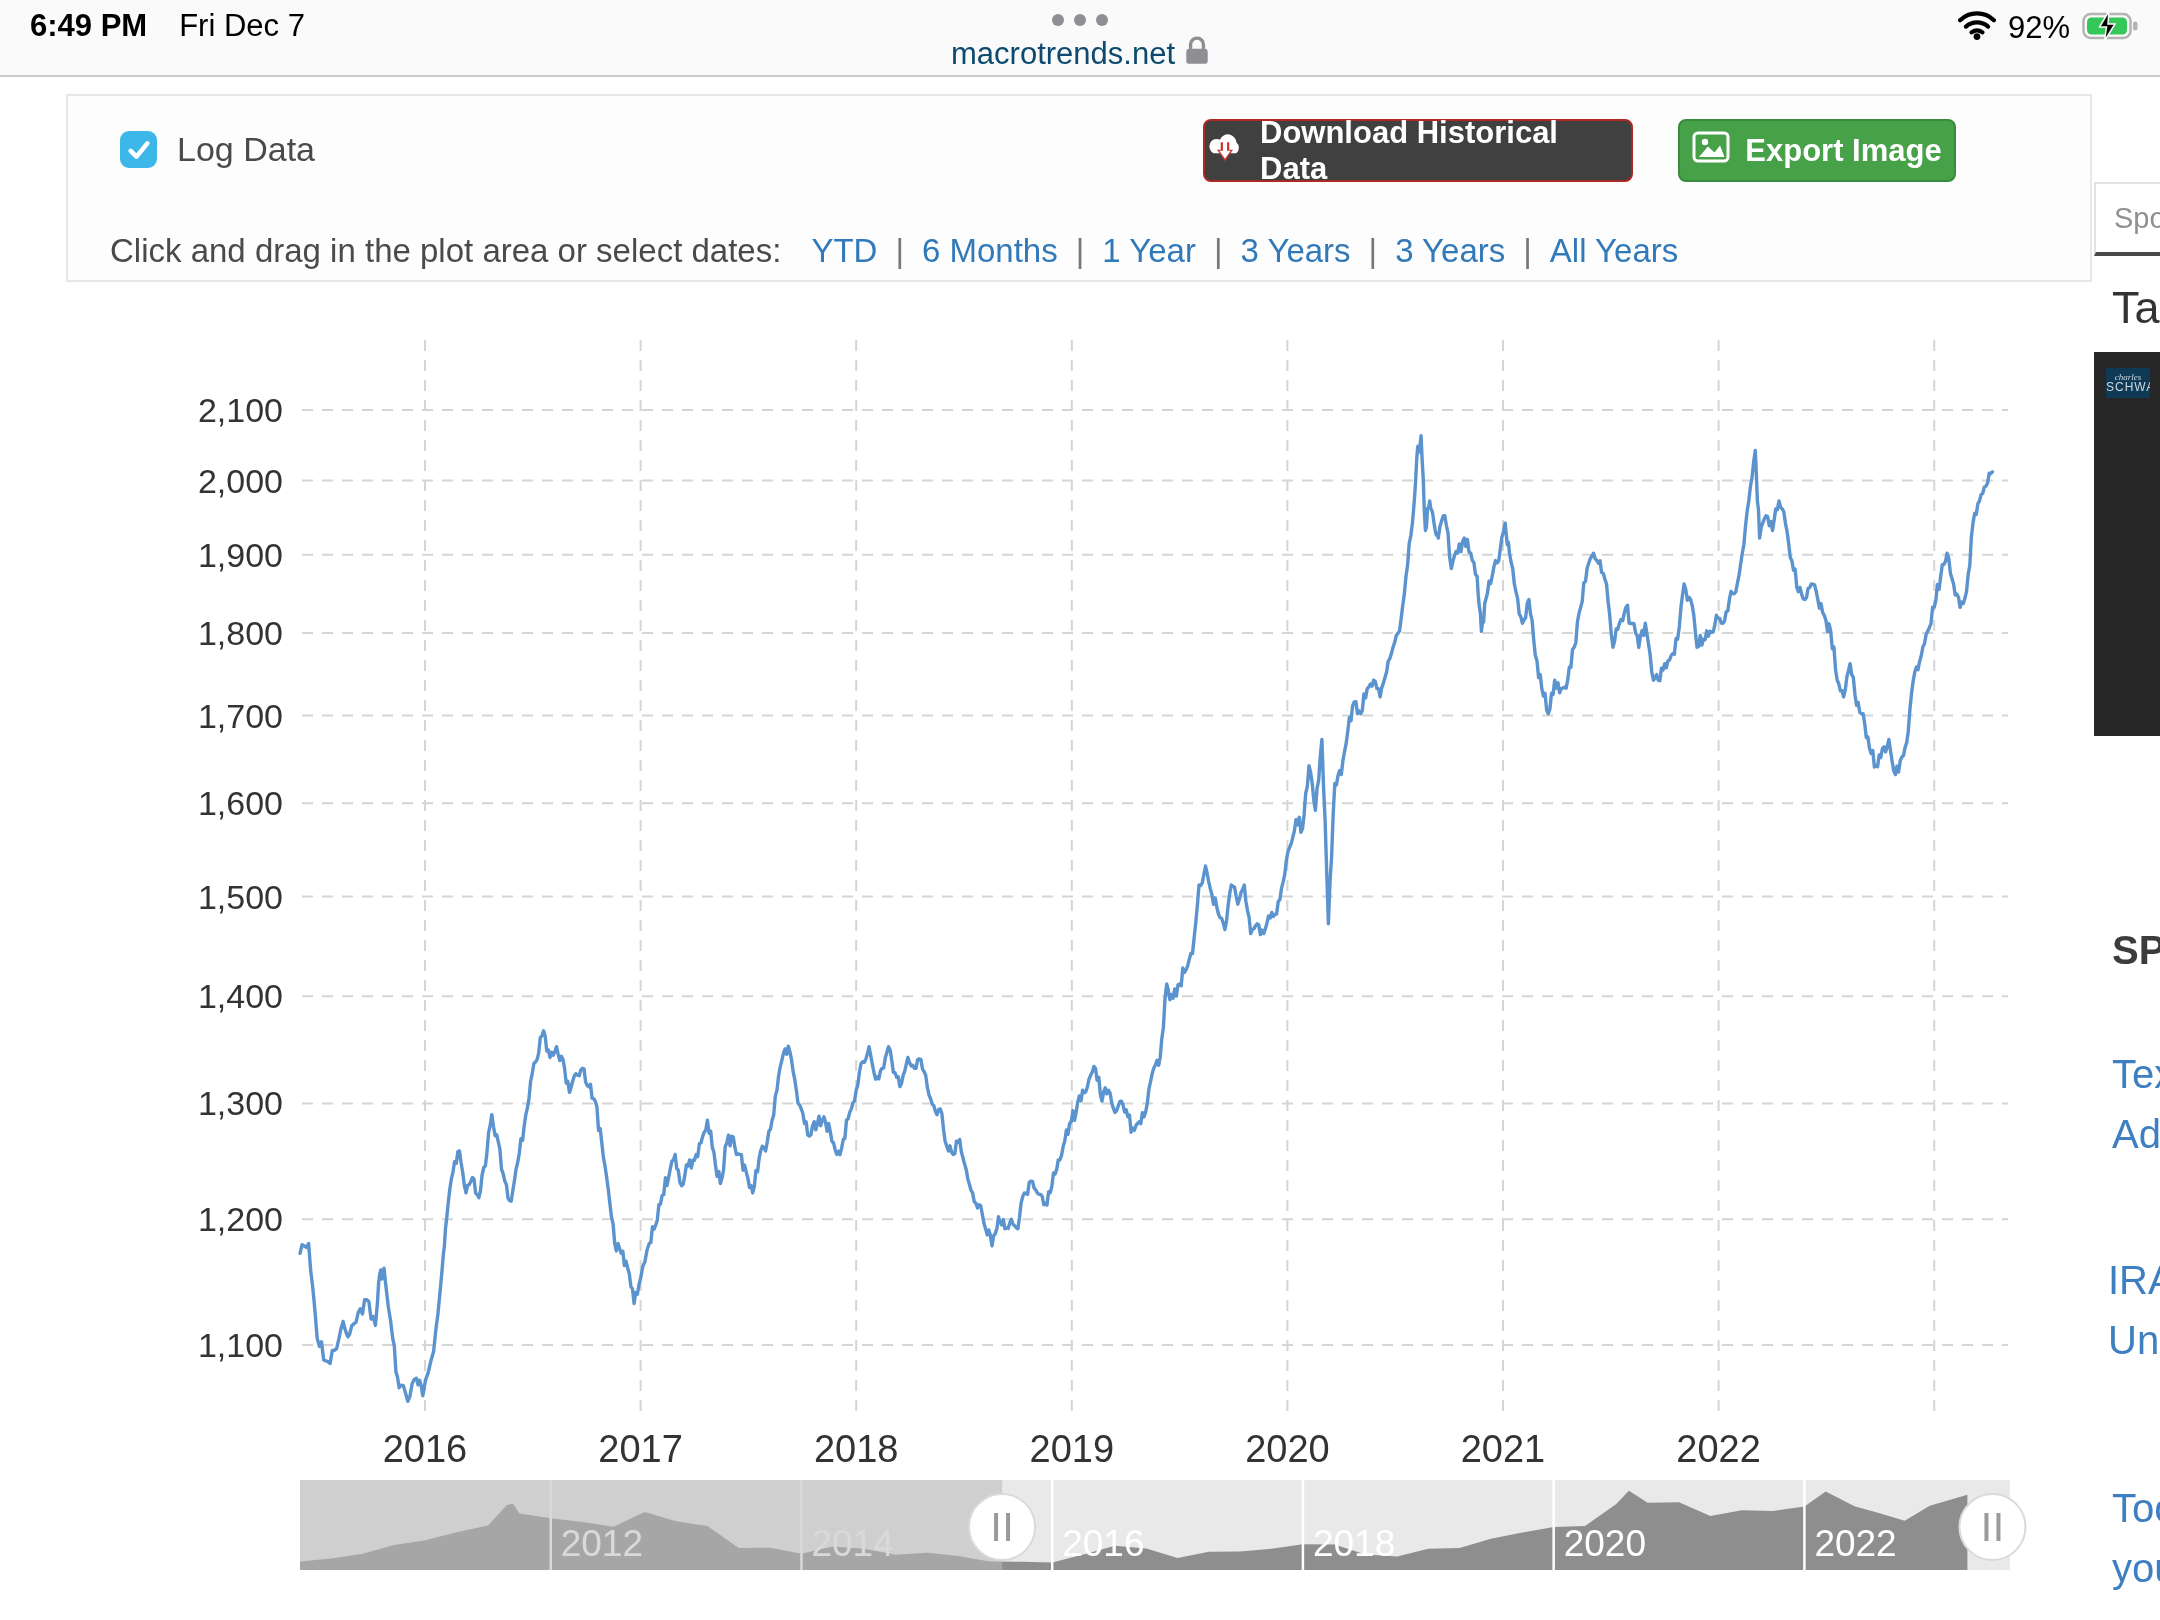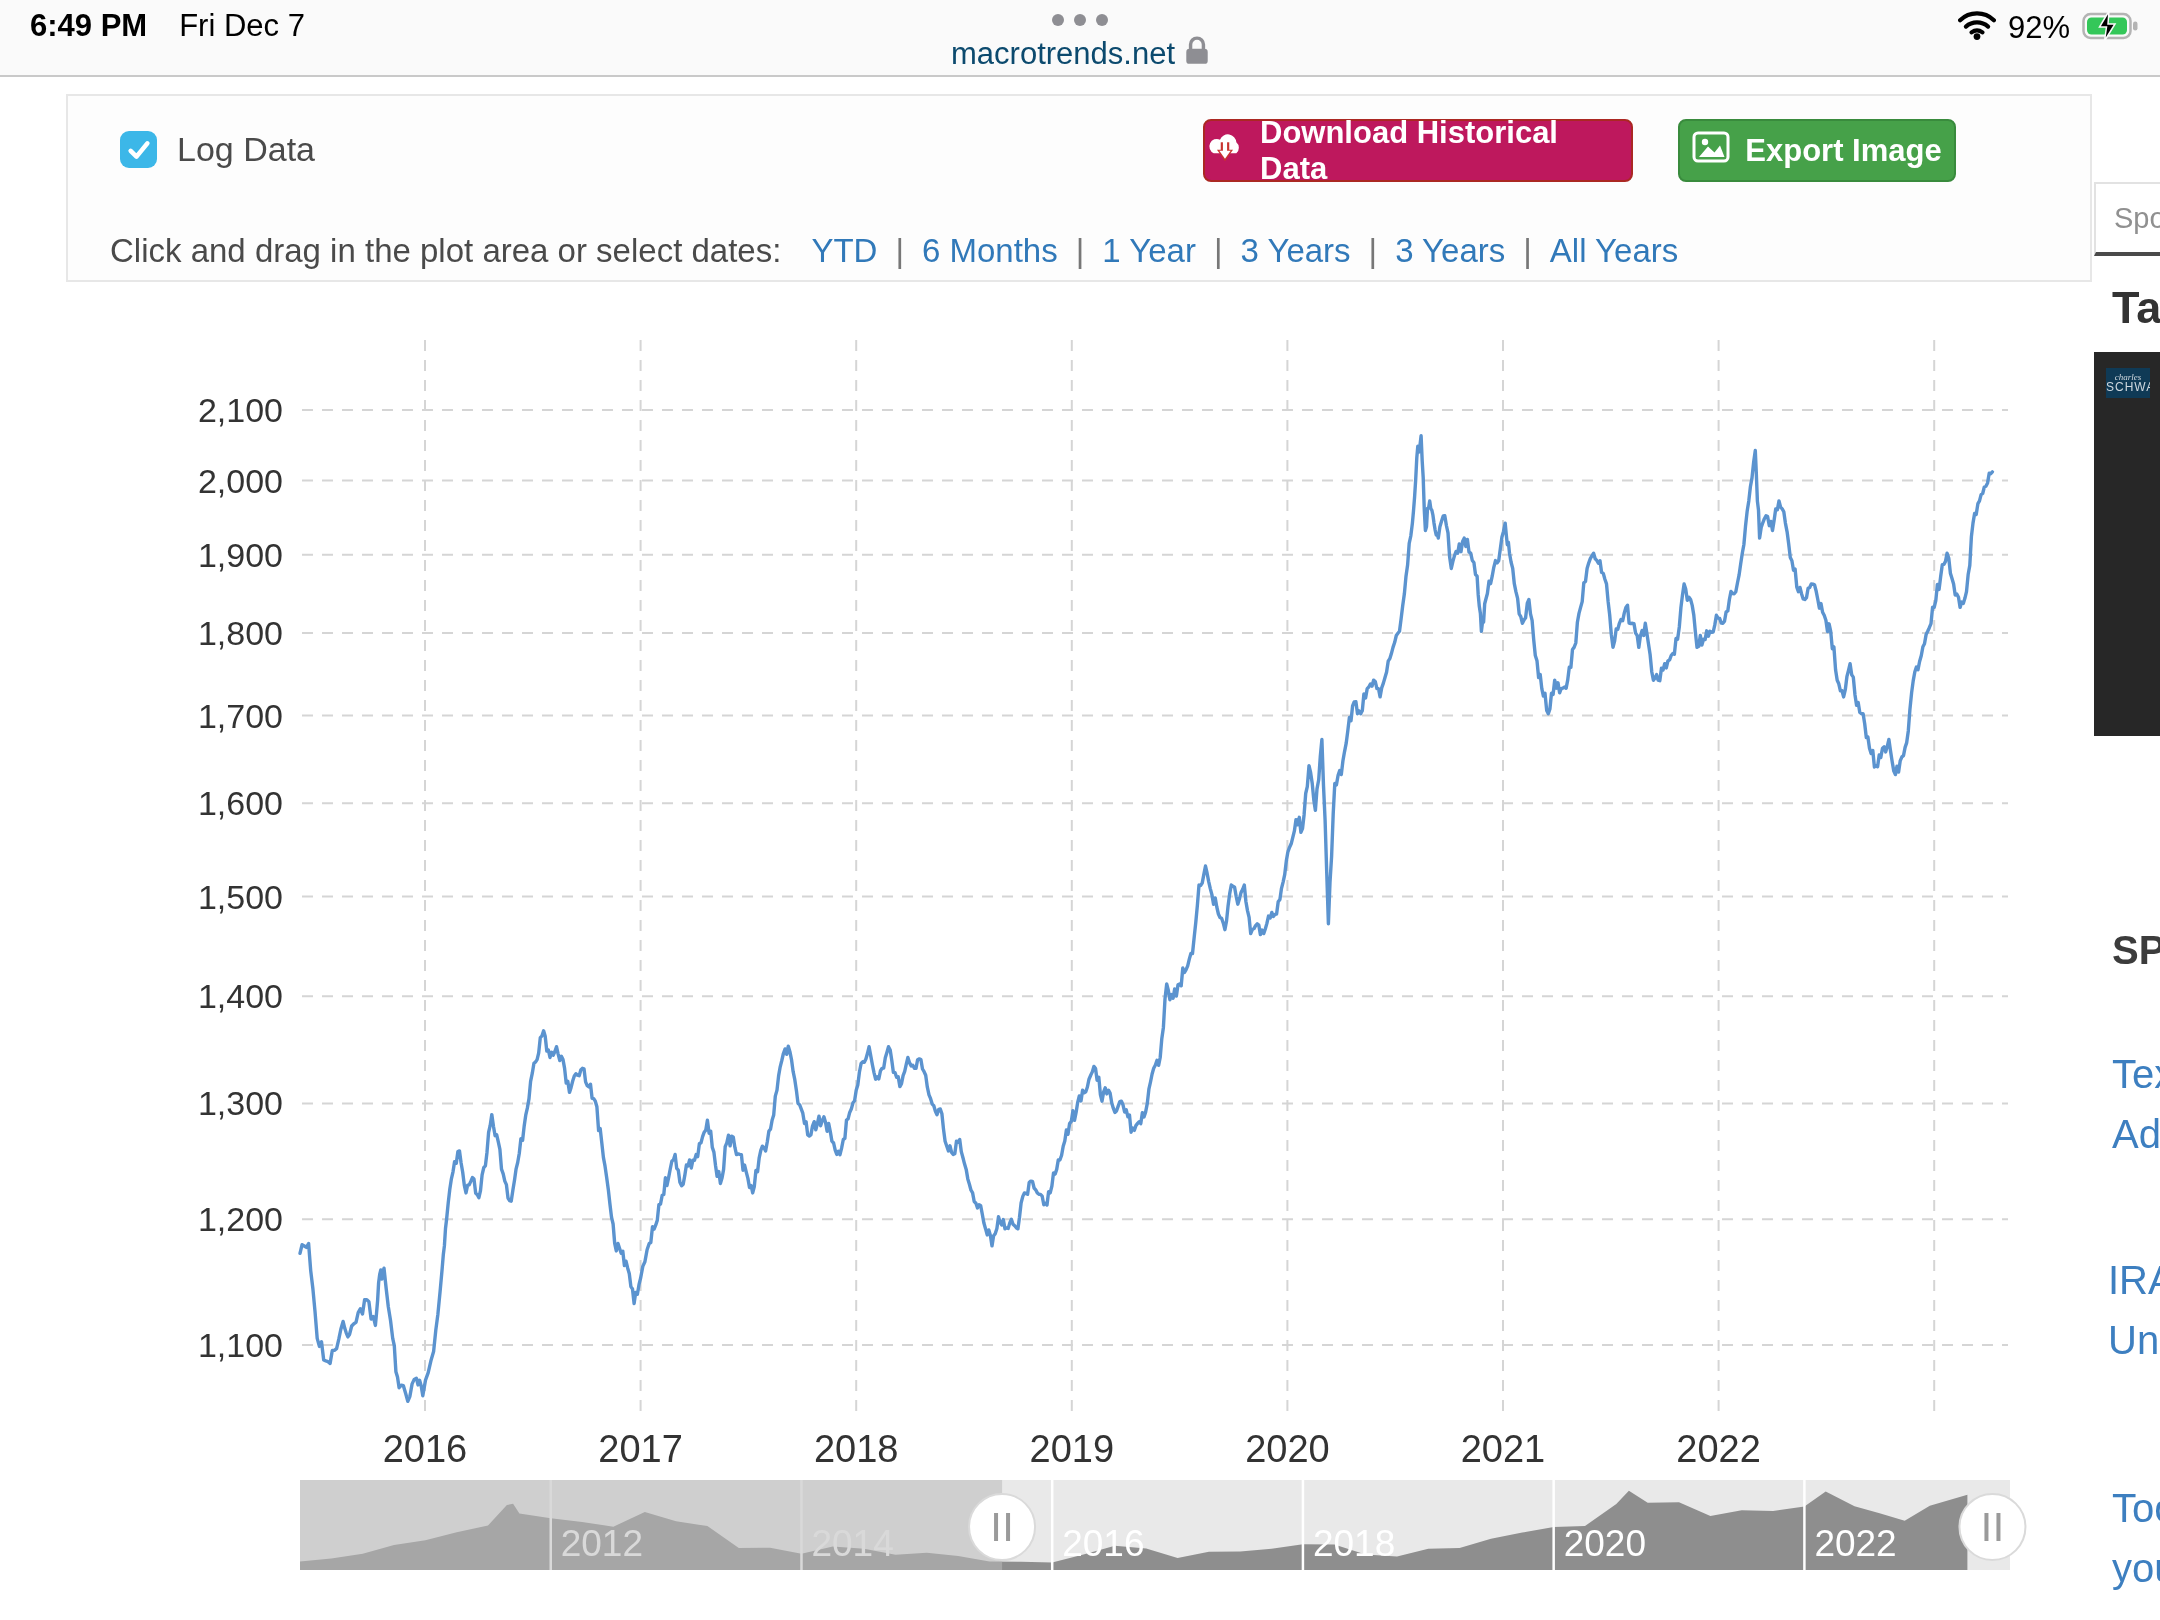"Download Historical Data" .btn-red { background: #be185d -> #404040 }
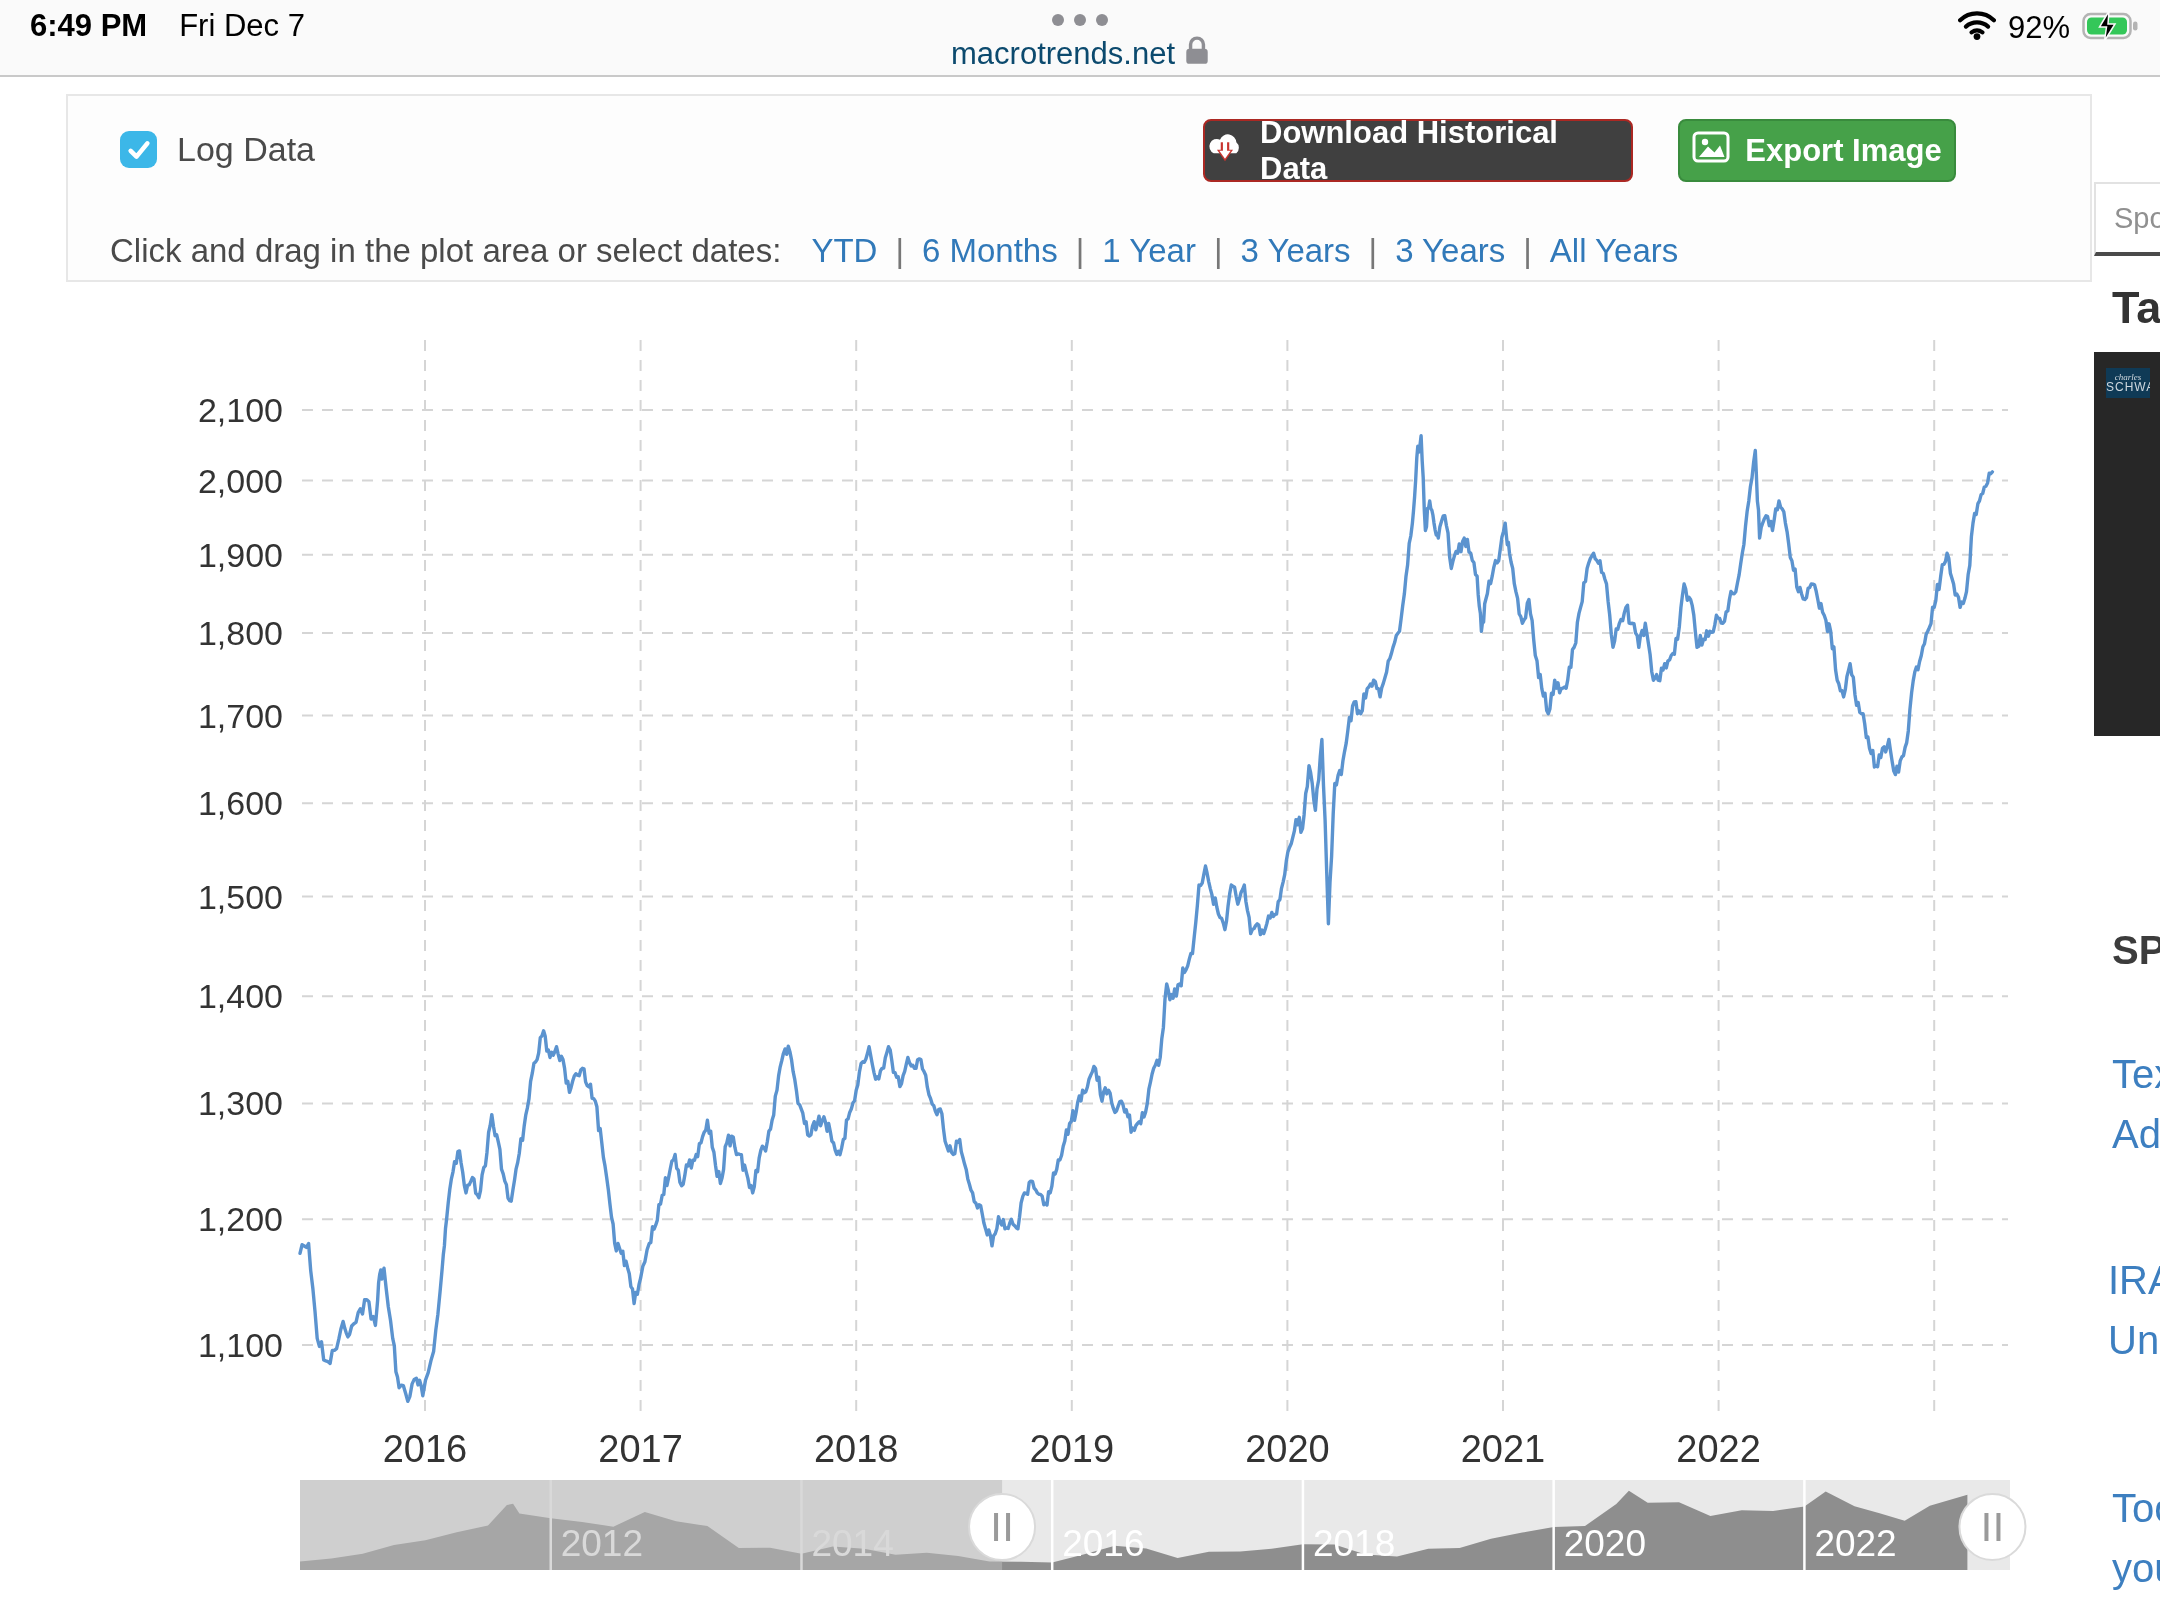"Ta" .sb-head1 { font-weight: 700 -> 400 }
